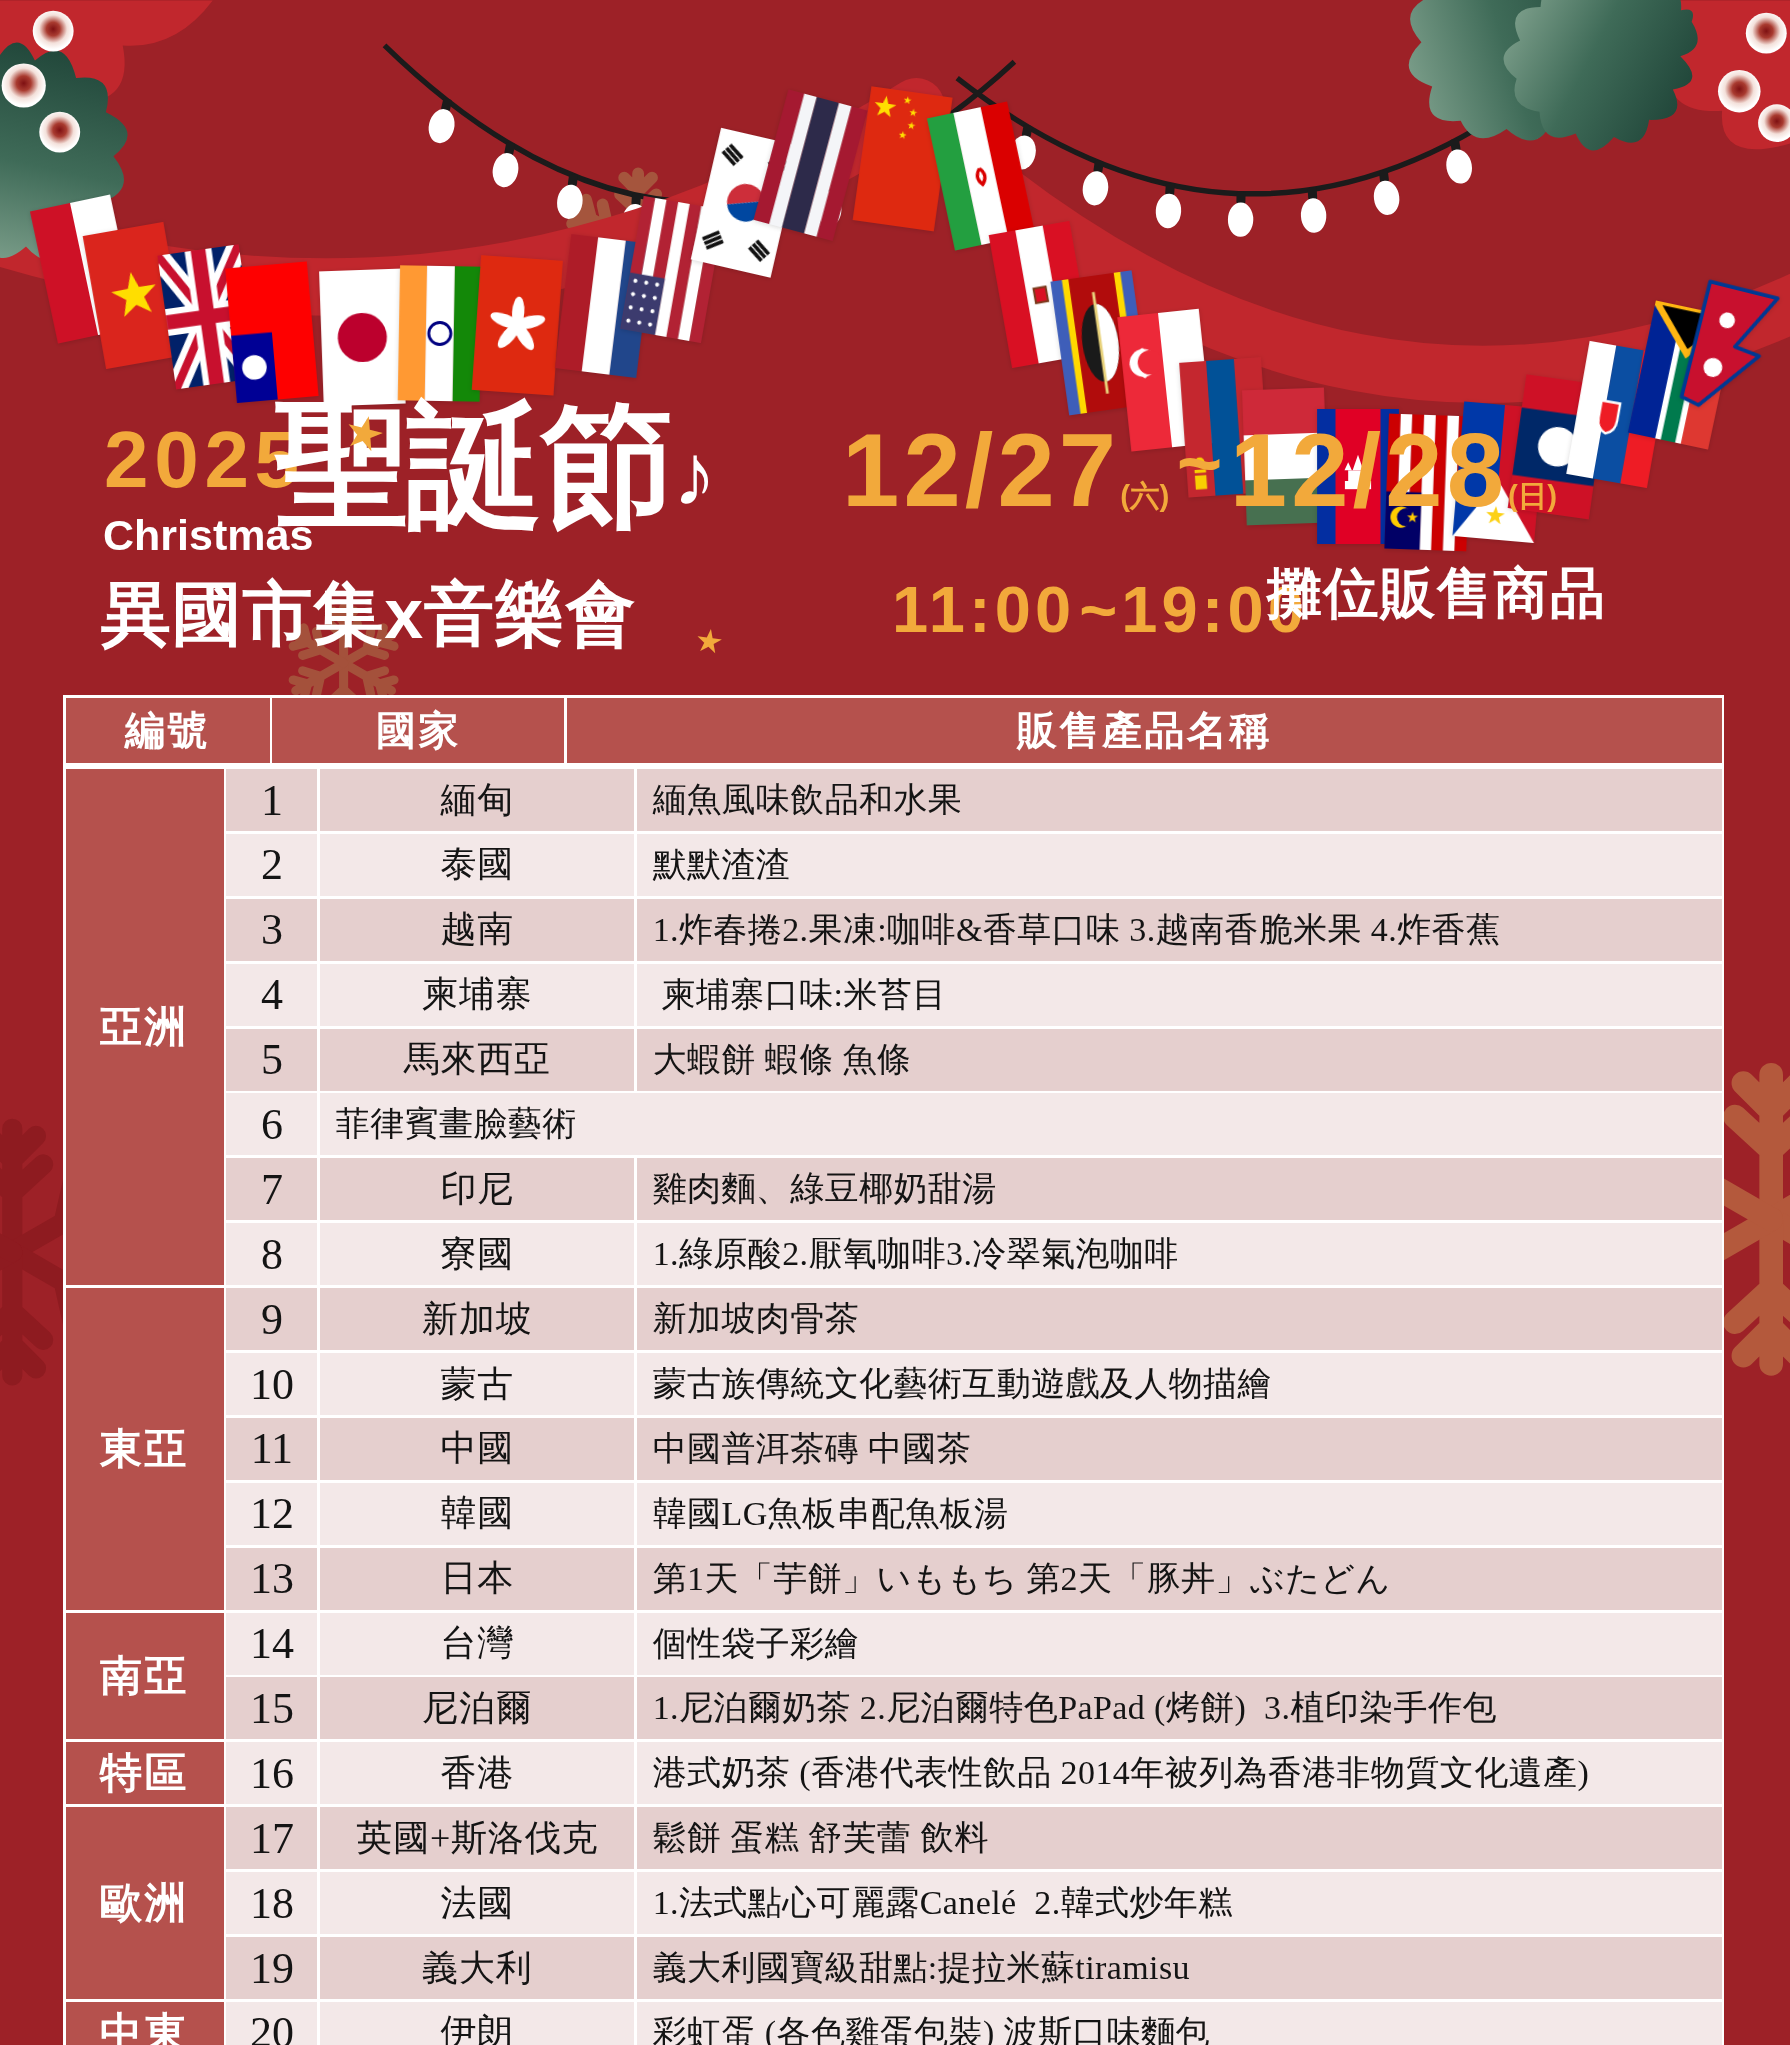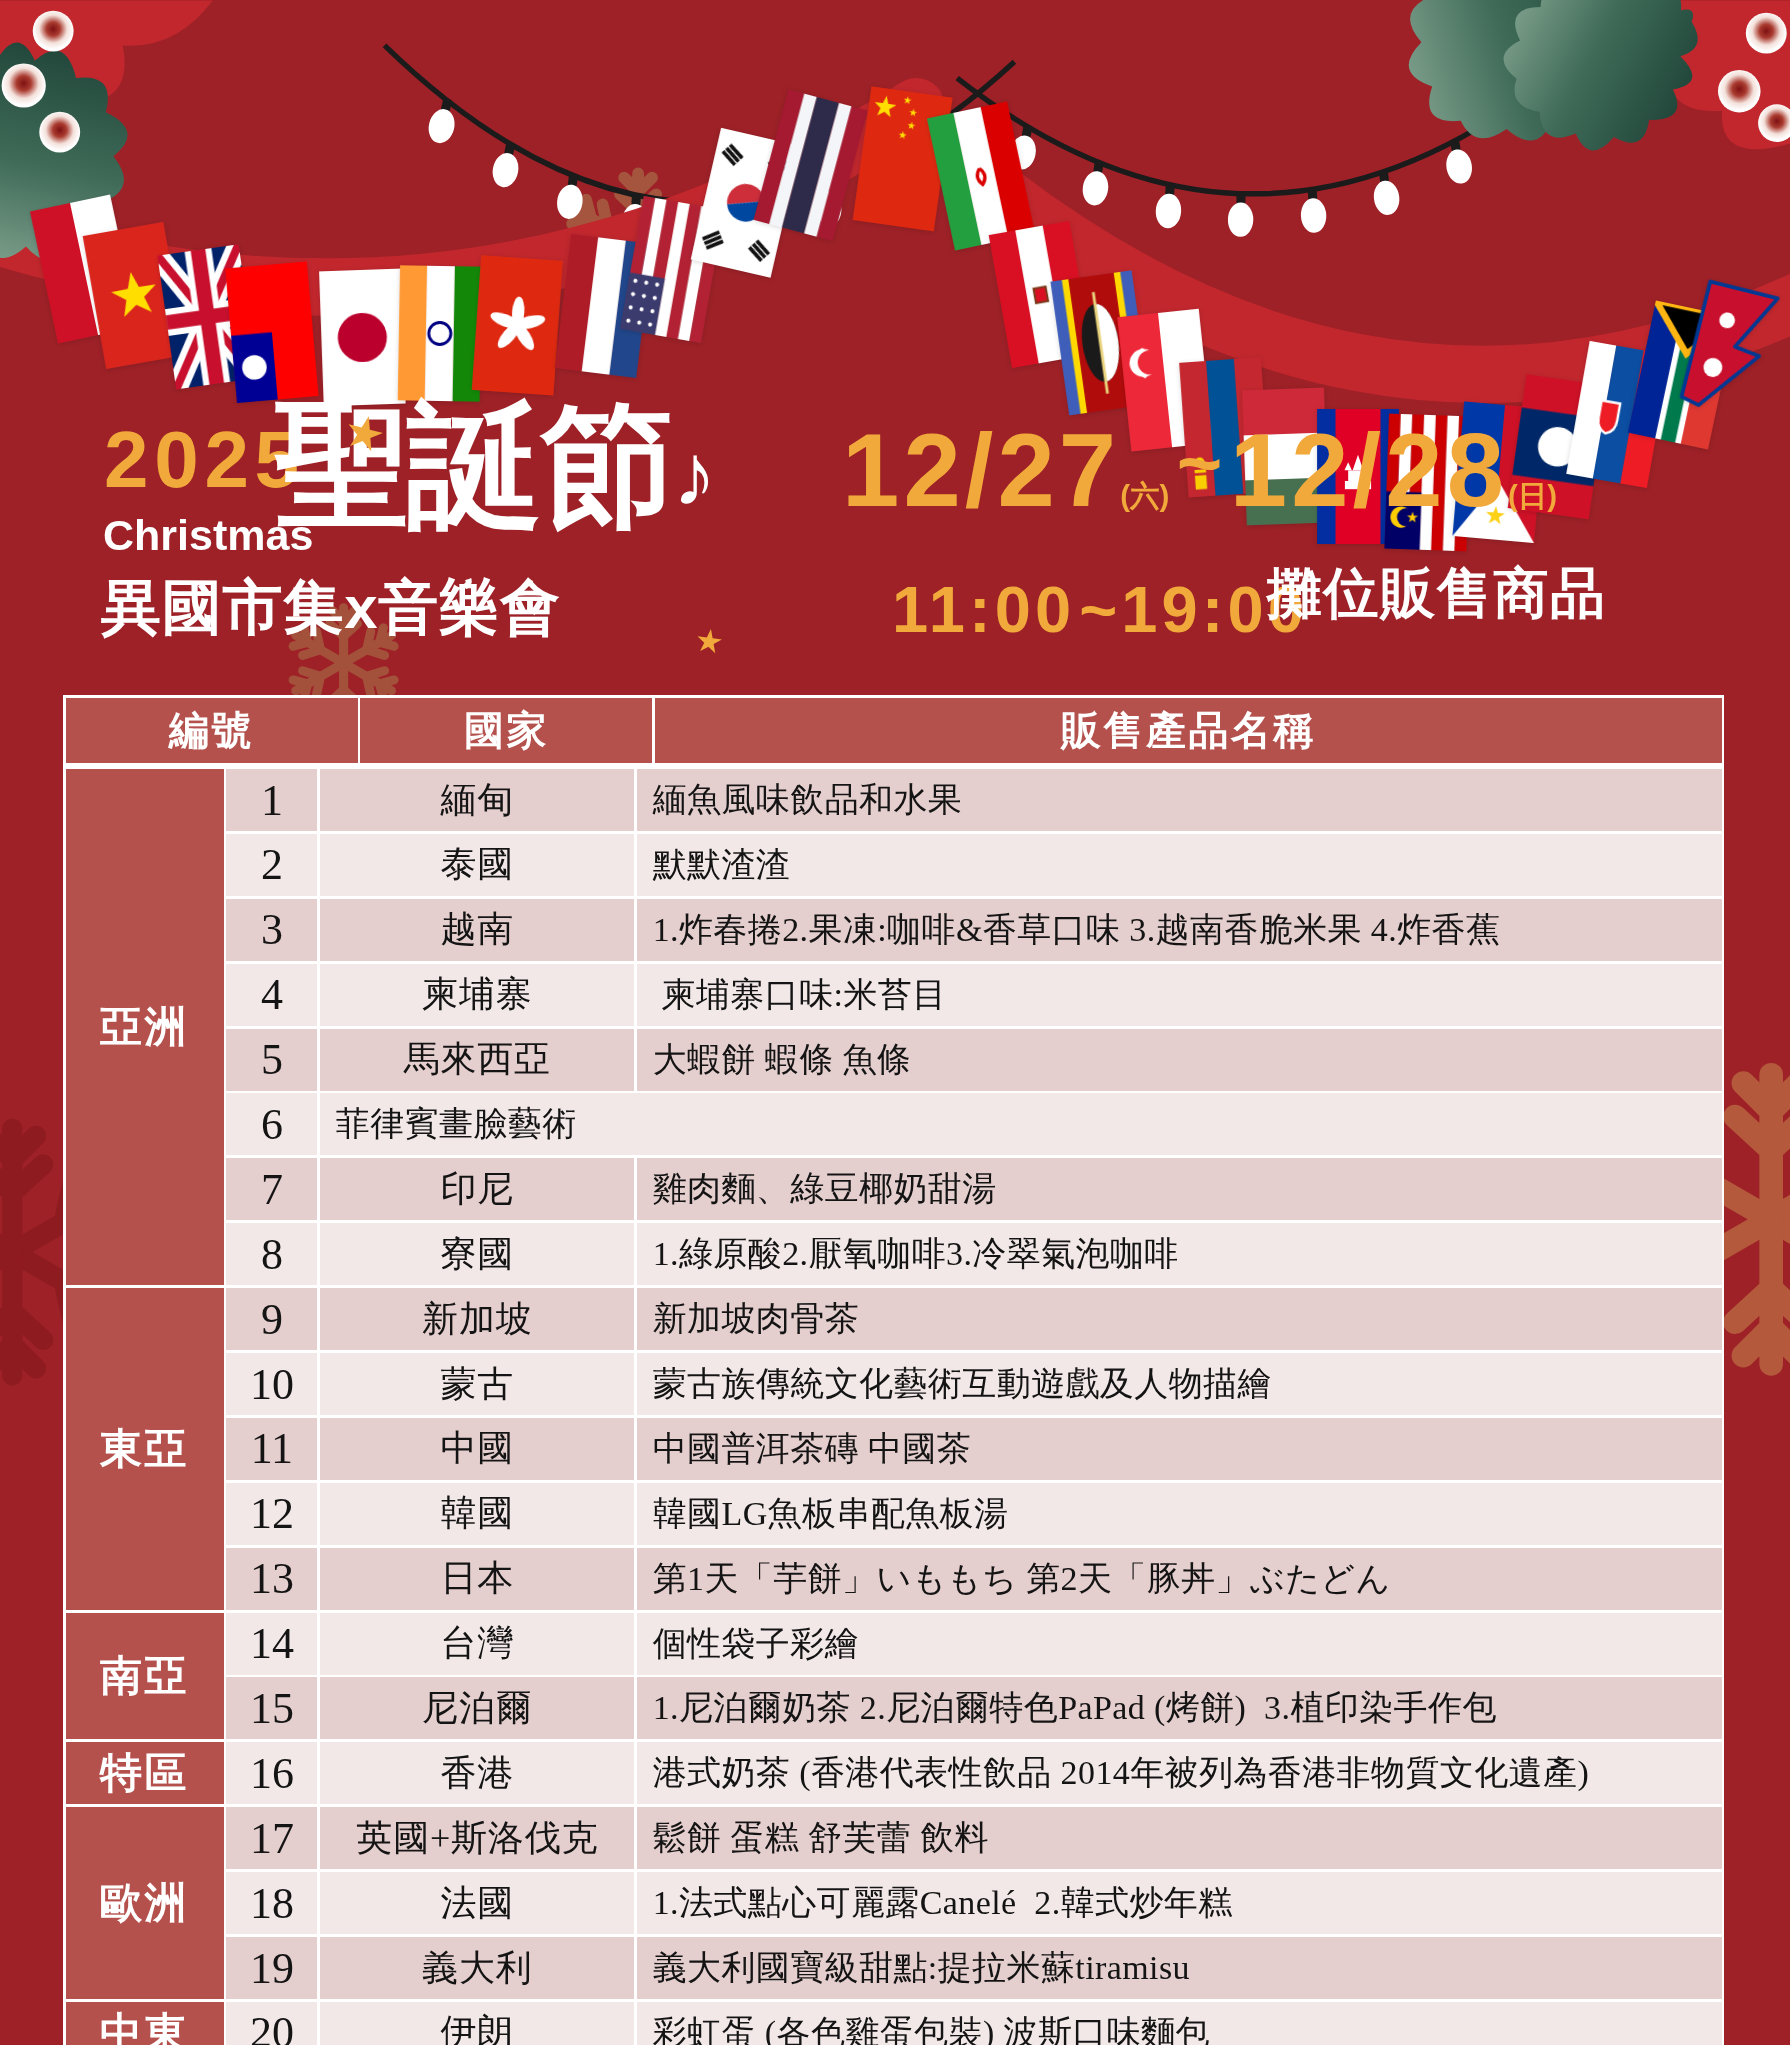"異國市集x音樂會" .subtitle { font-size: 60px -> 70px }
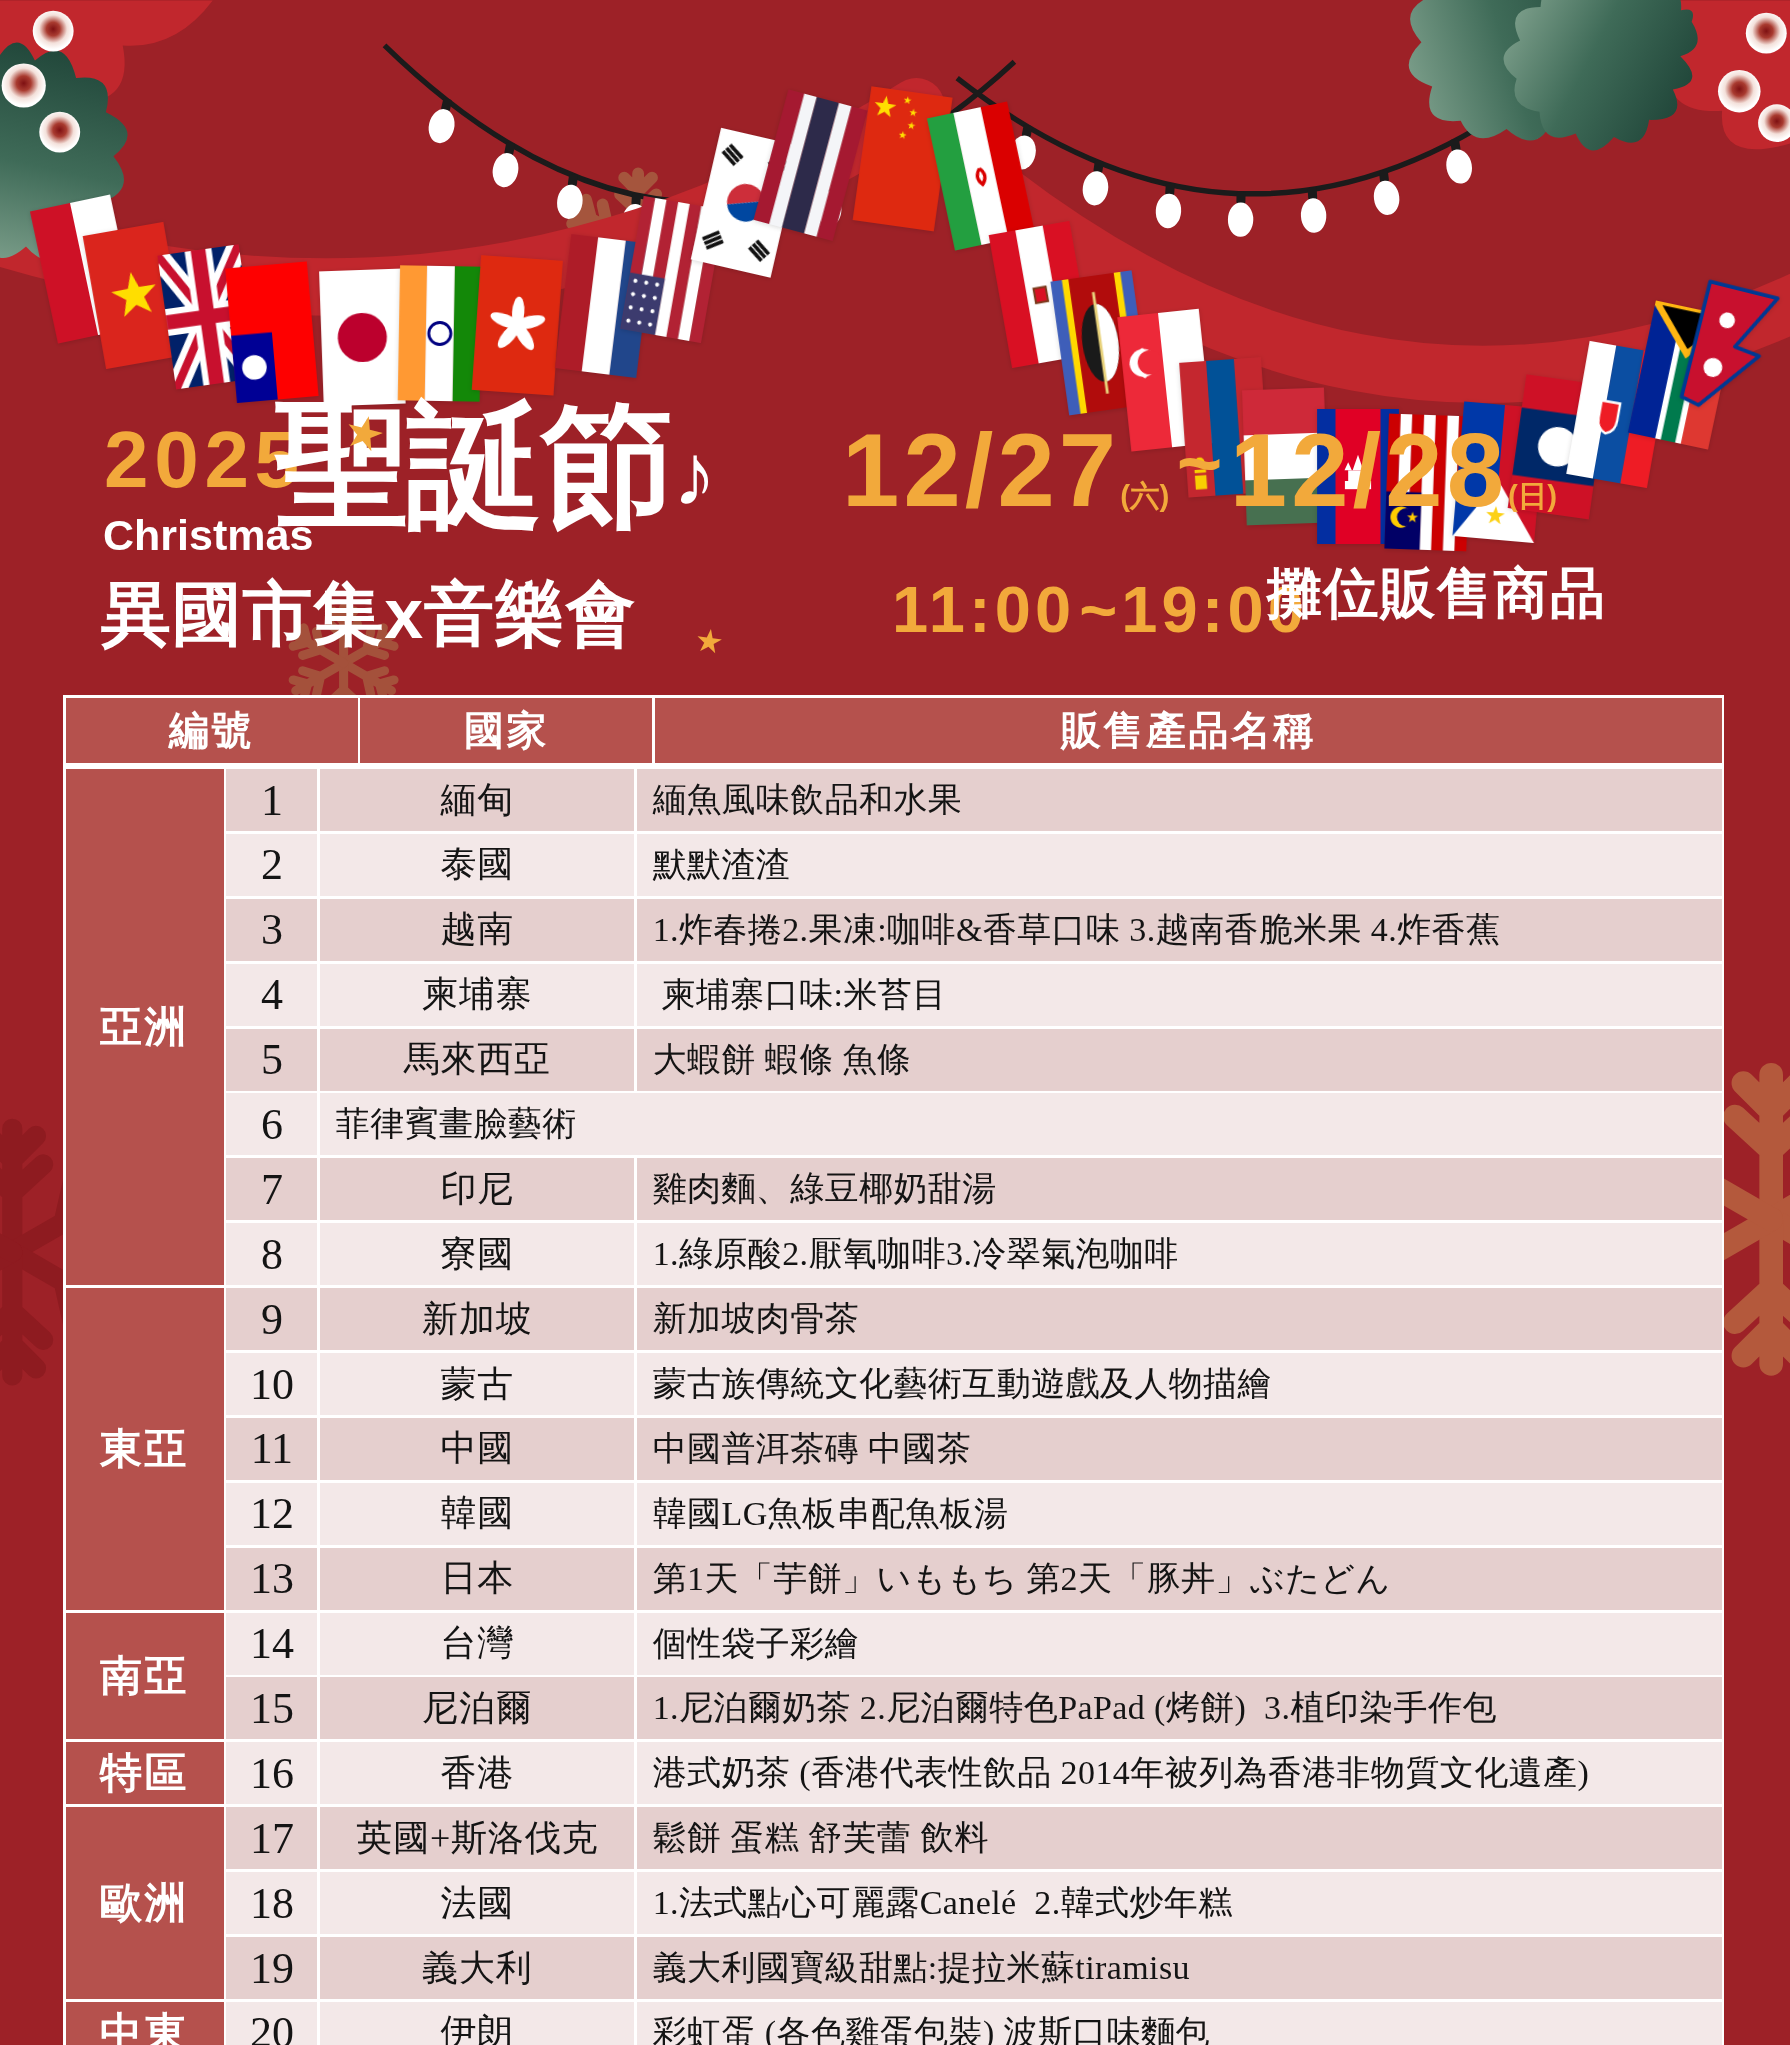"編號" .h-no { width: 292px -> 204px }
